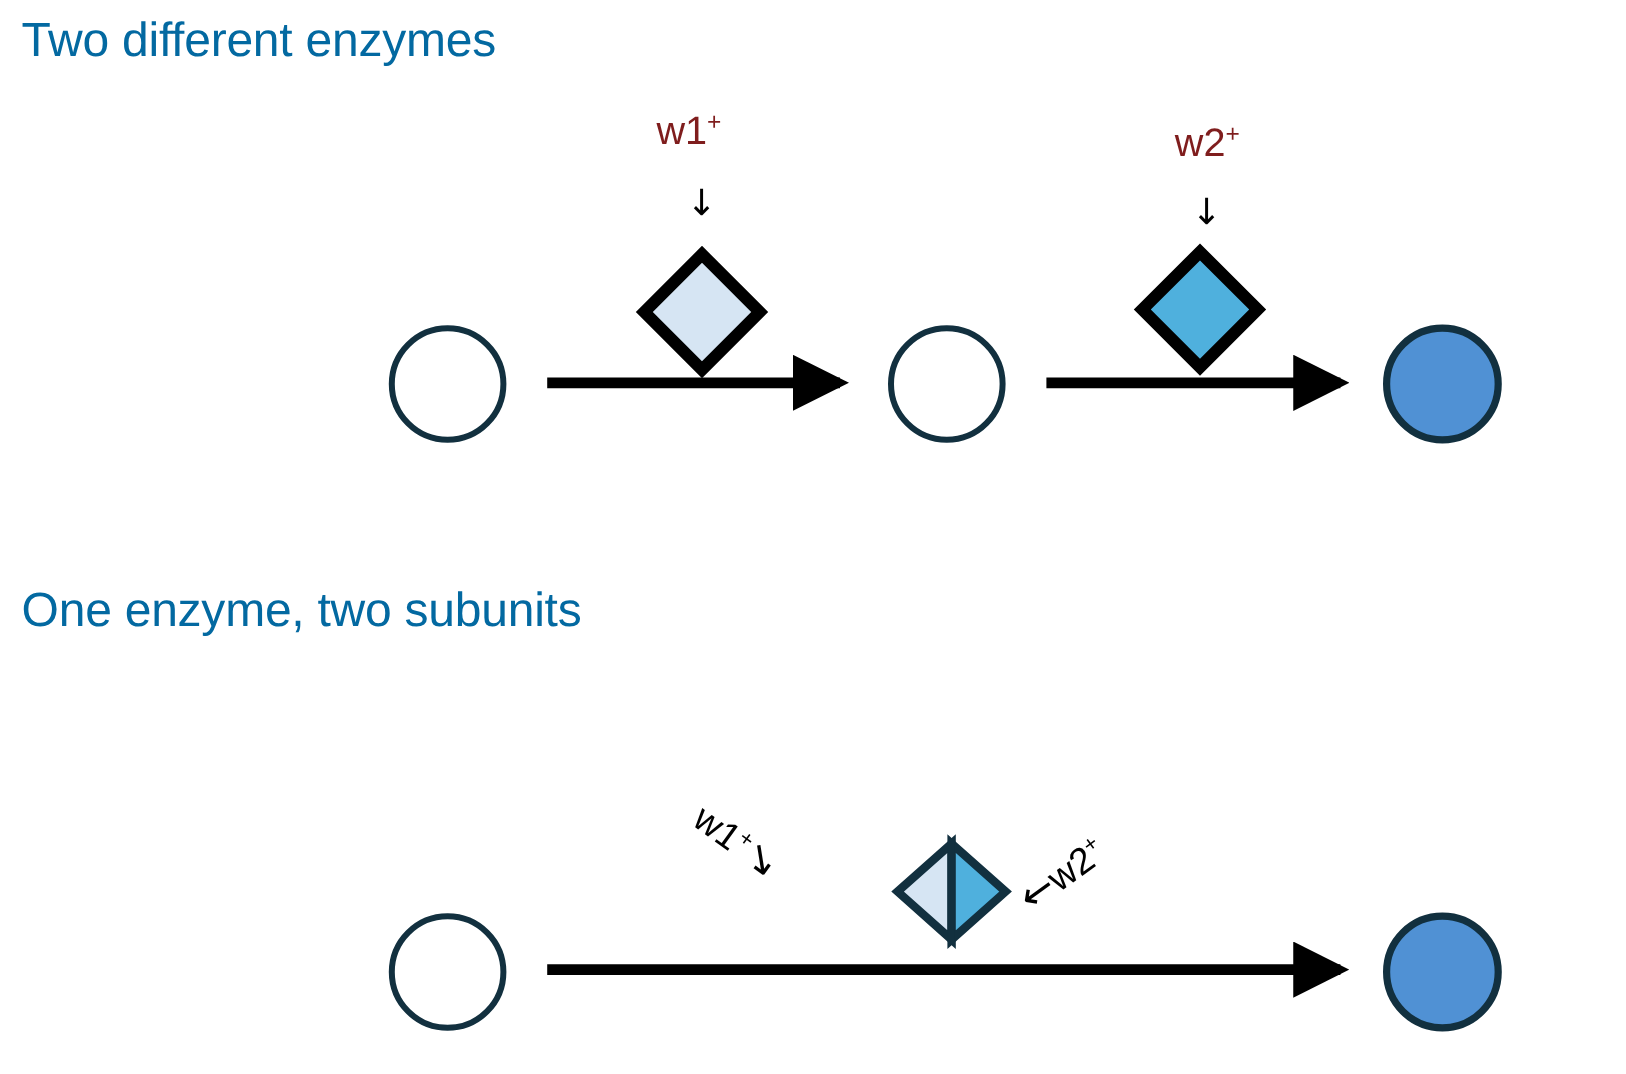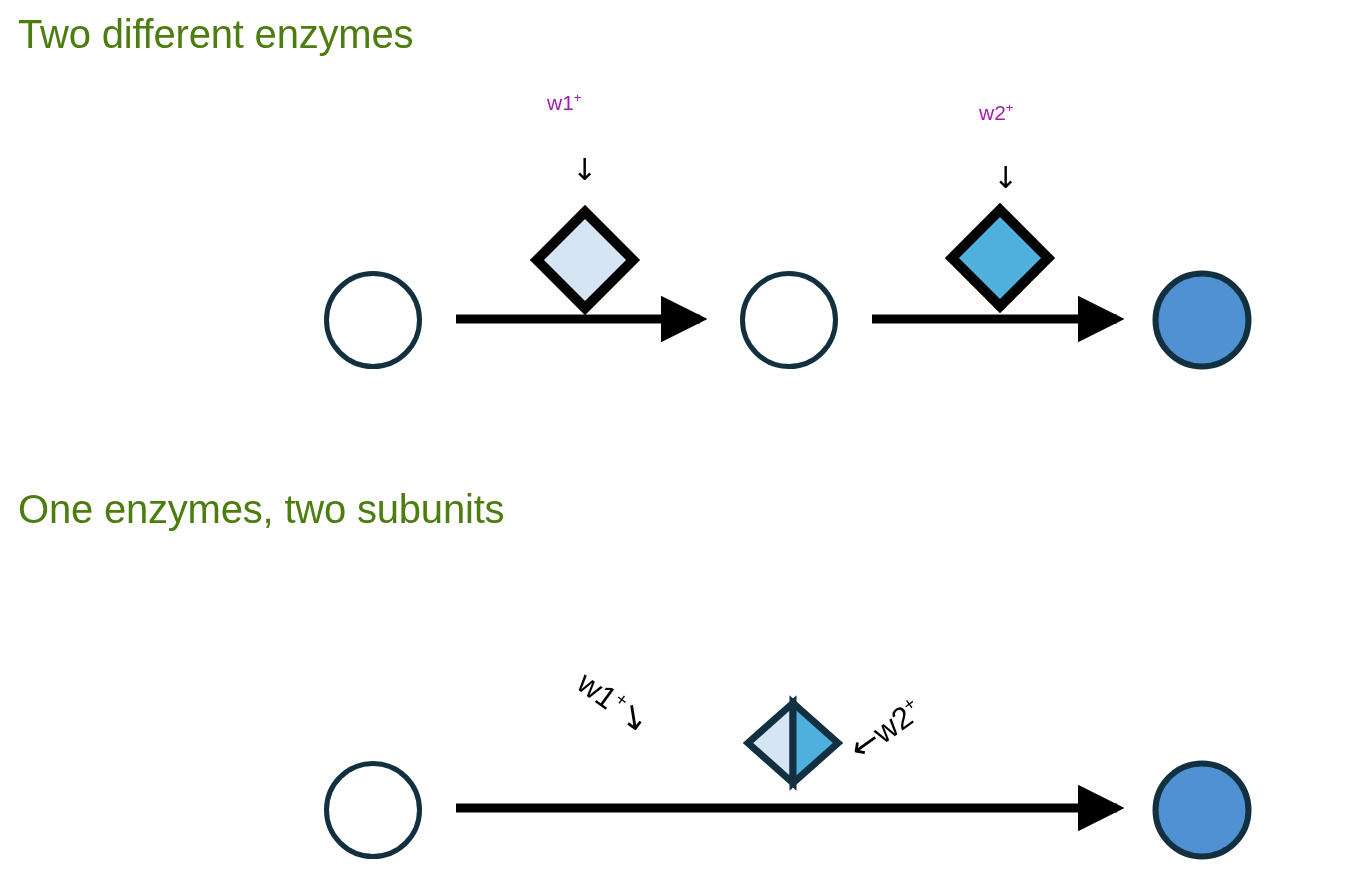"Two different enzymes" .panel-title { color: #4d7c0f -> #0369a1 }
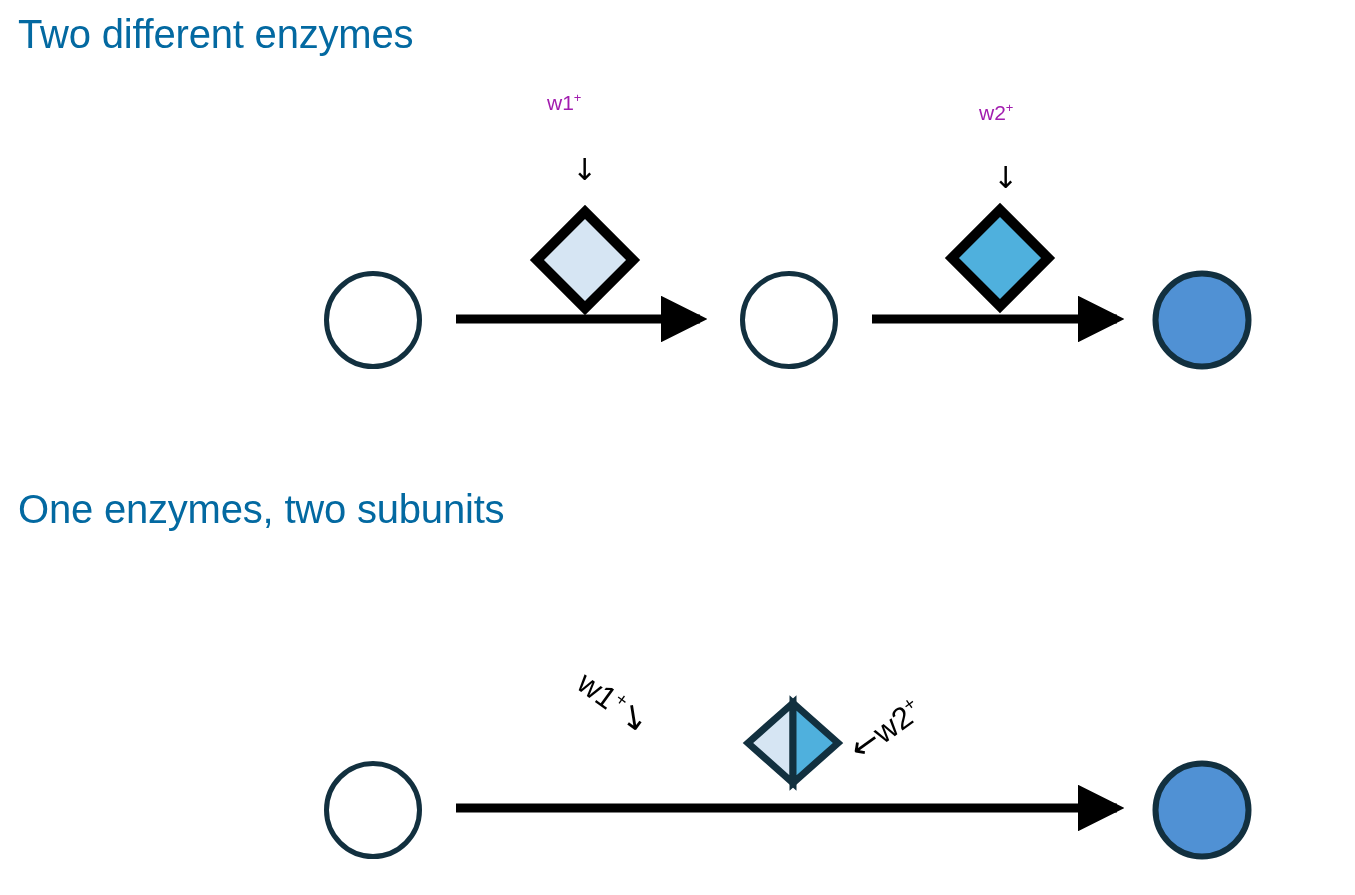"w1+" .enzyme-label { color: #a21caf -> #7f1d1d; font-size: 21px -> 33px }
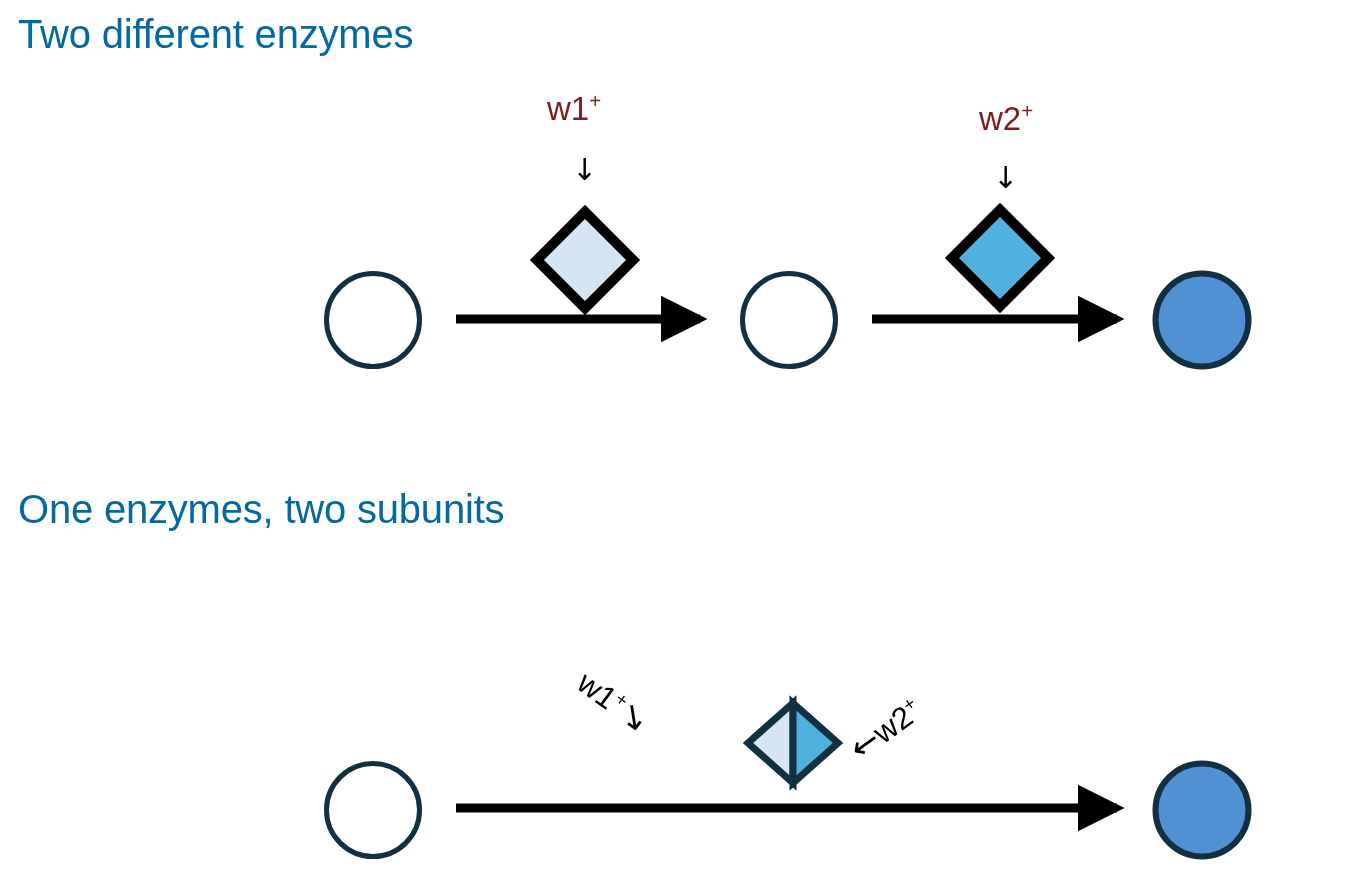"One enzymes, two subunits" div.panel-title { text: enzymes -> enzyme }
